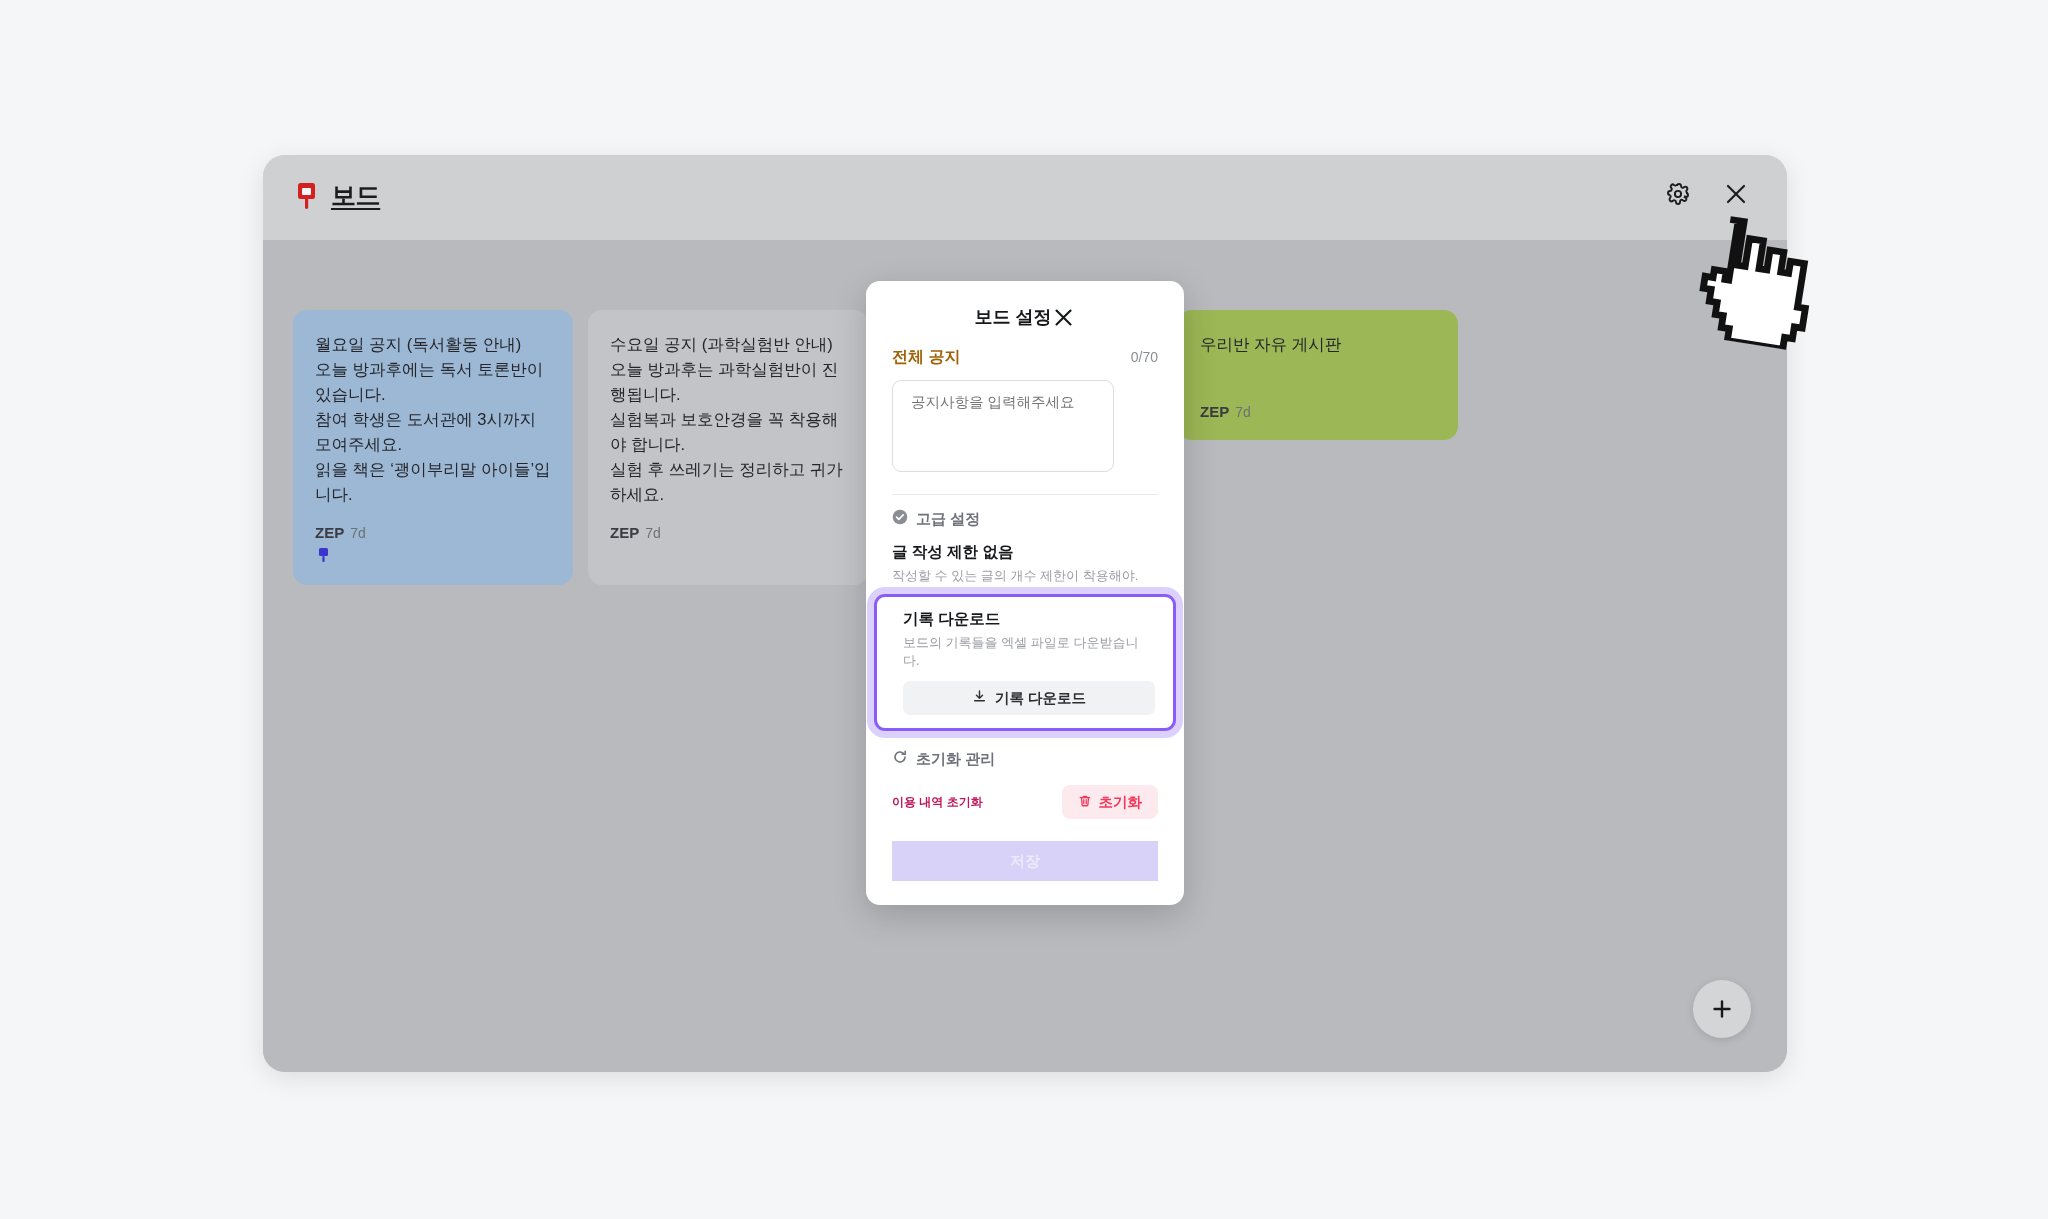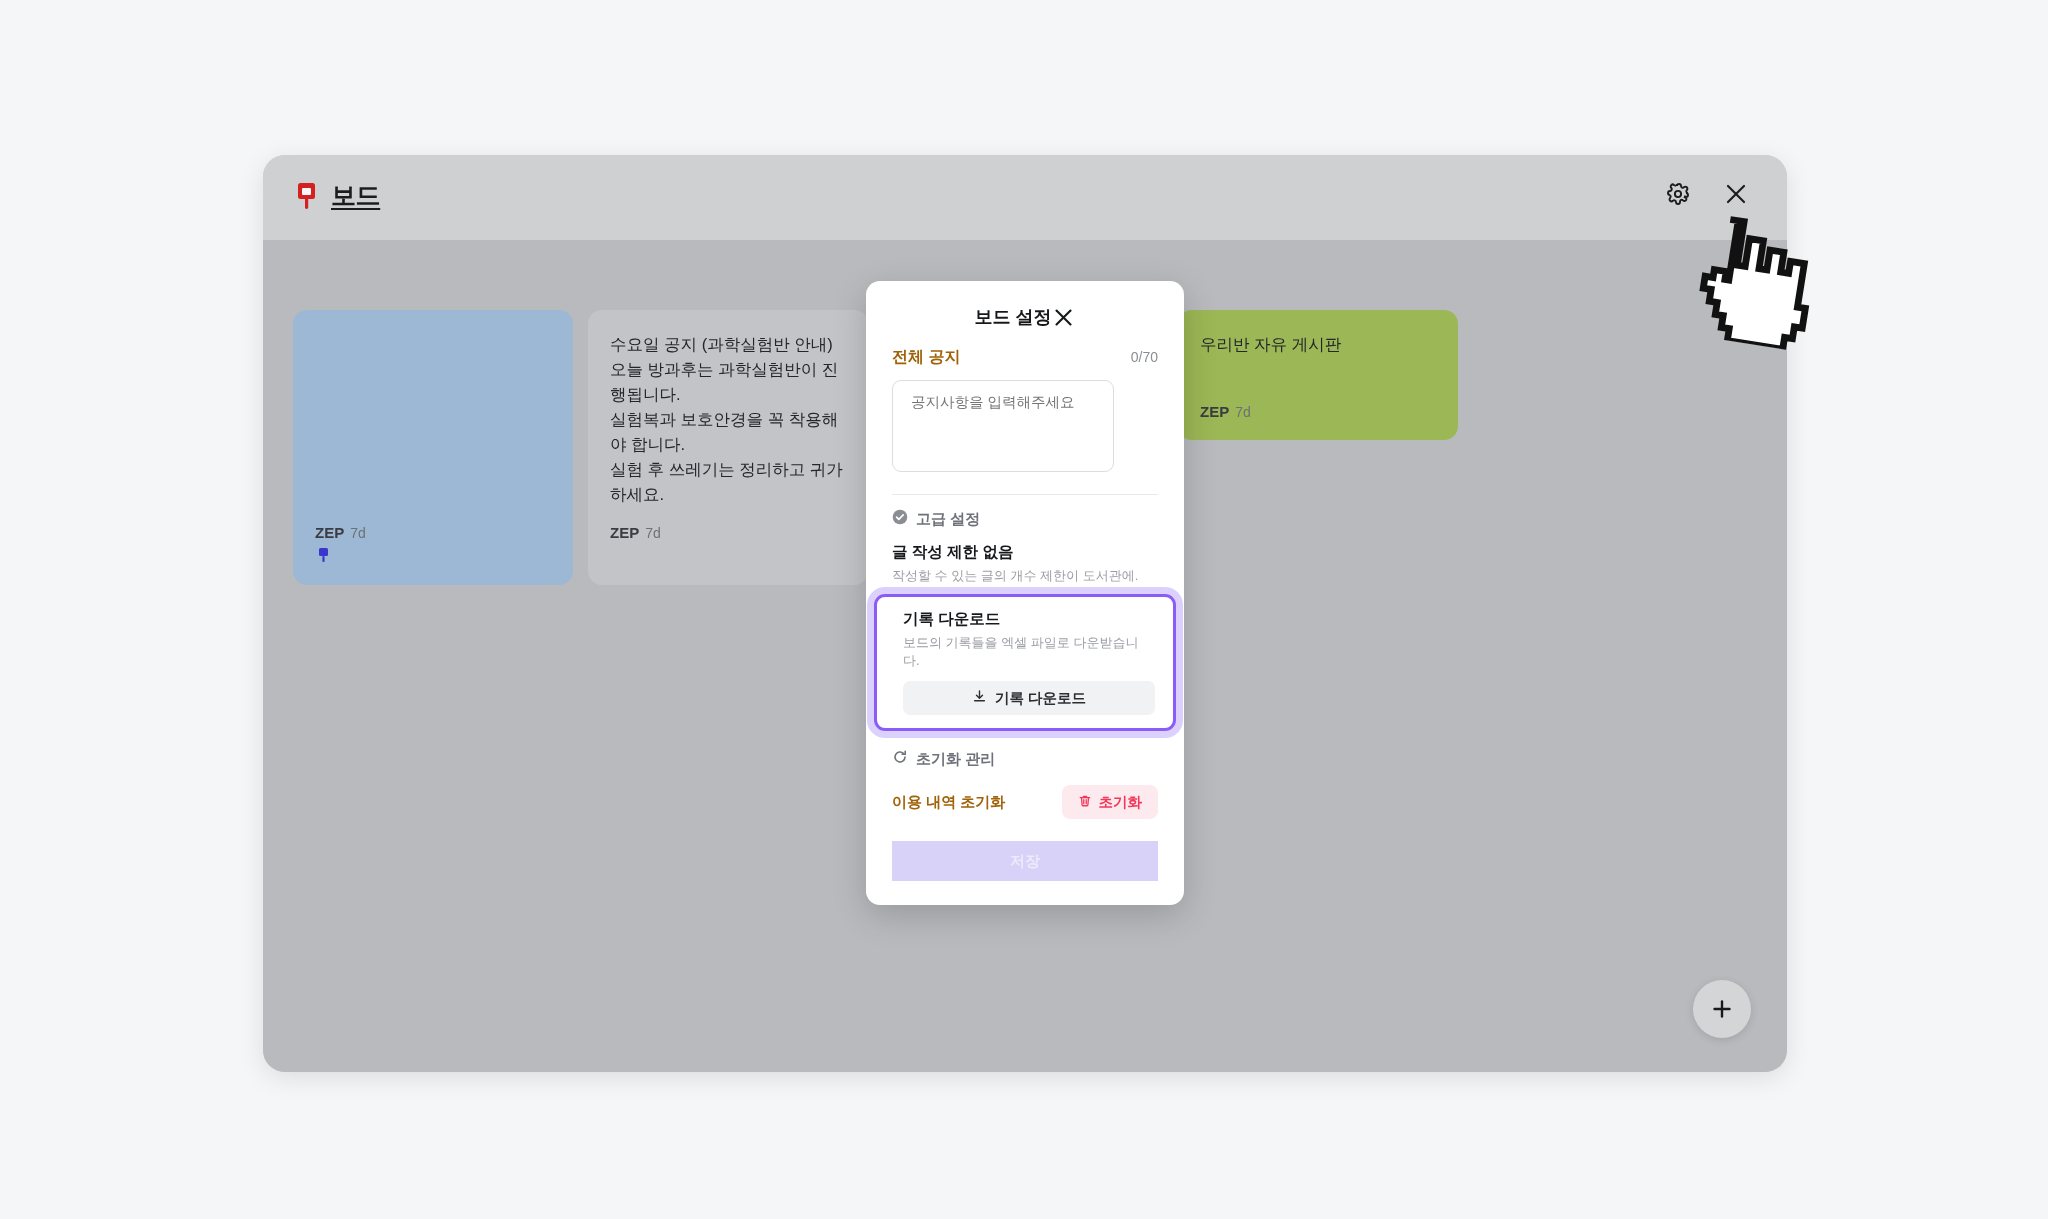"월요일 공지 (독서활동 안내)" div.note-text { html: none -> <div>월요일 공지 (독서활동 안내) 오늘 방과후에는 독서 토론반이 있습니다. 참여 학생은 도서관에 3시까지 모여주세요. 읽을 책은 ‘괭이부리말 아이들’입니다.</div> }
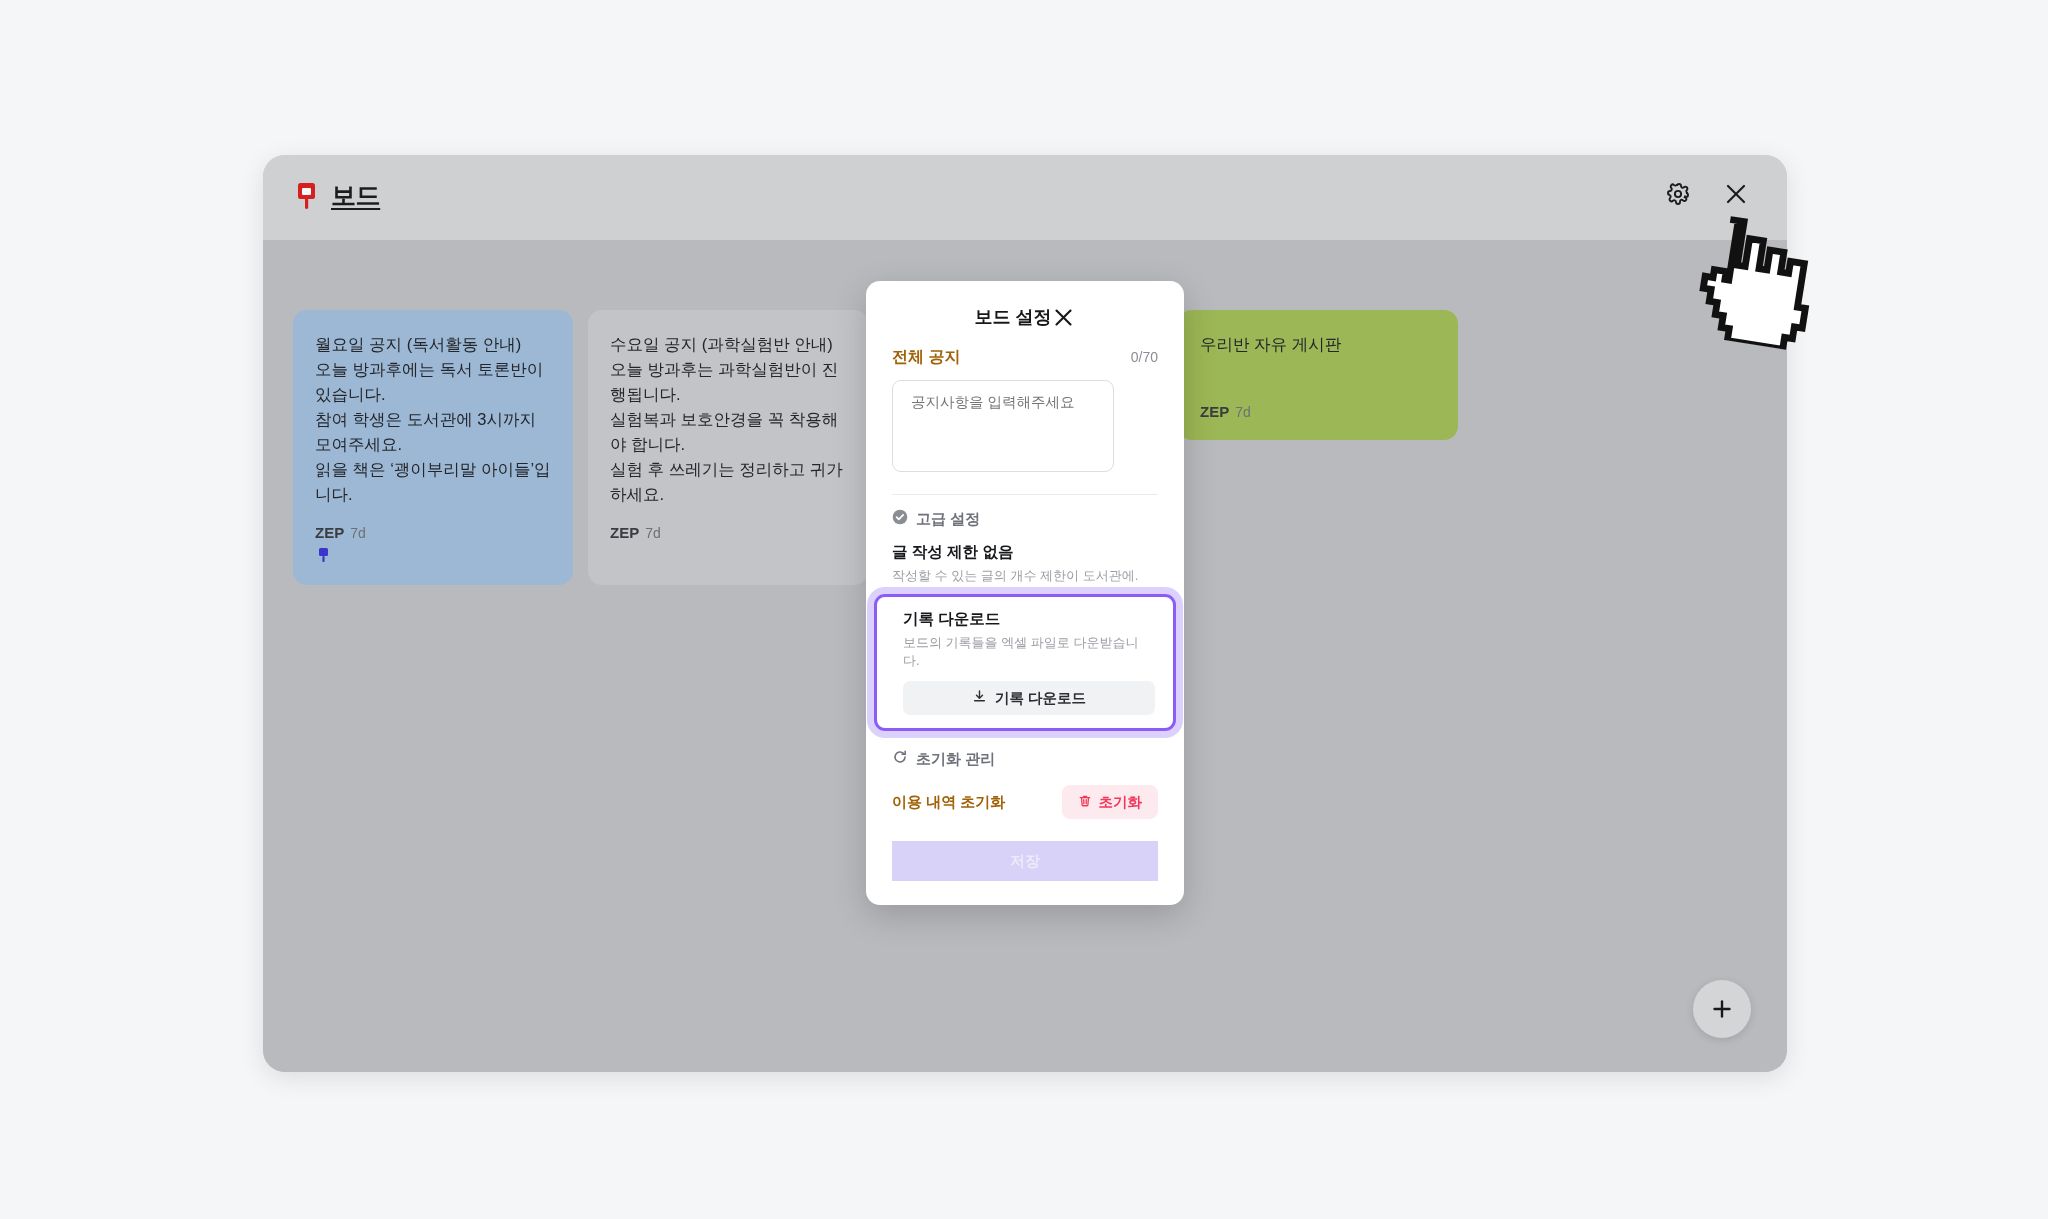"작성할 수 있는 글의 개수" div.setting-desc { text: 도서관에 -> 착용해야 }
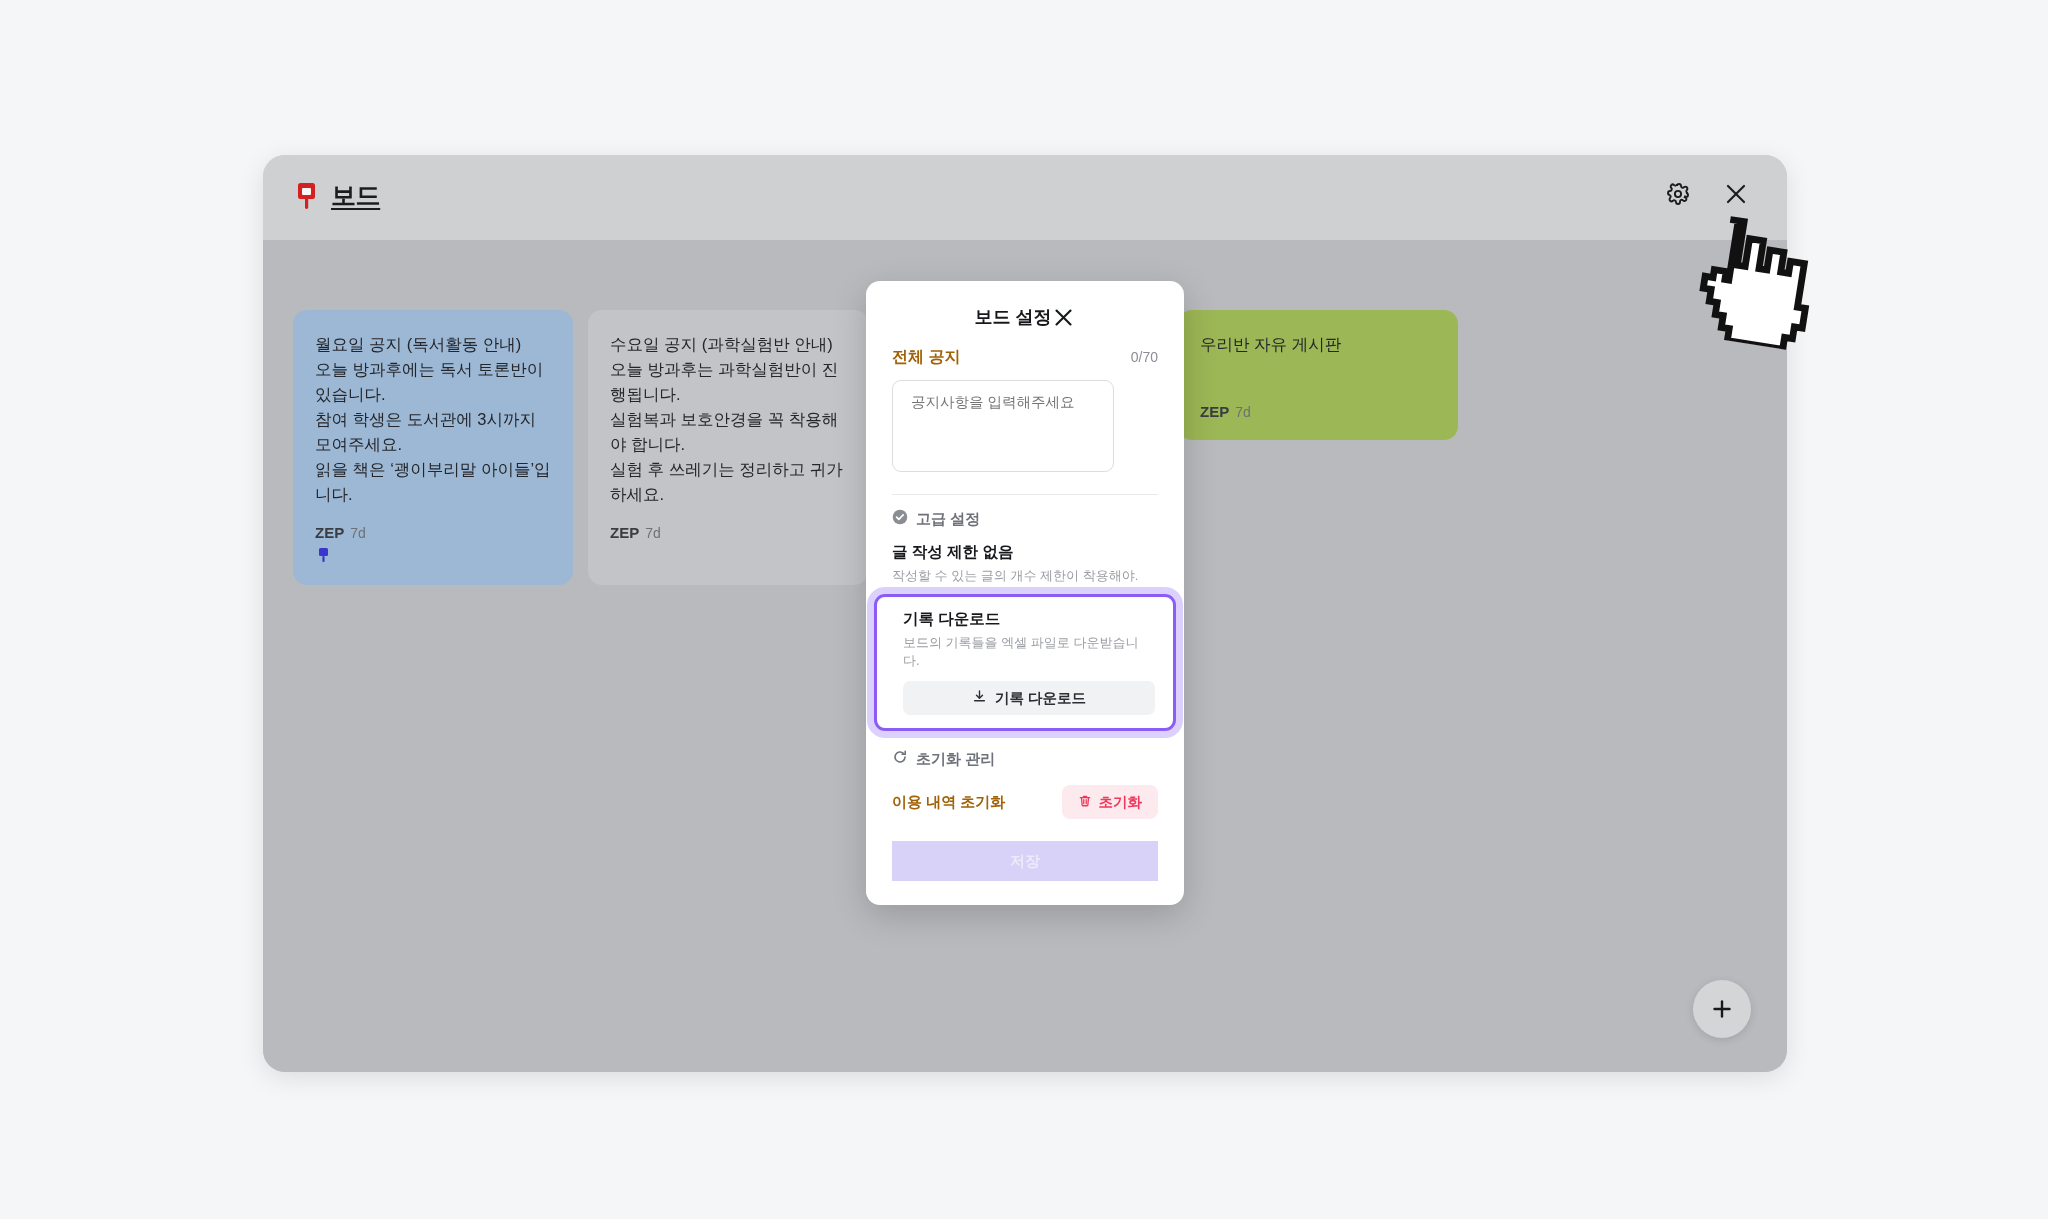"이용 내역 초기화" #reset-row-label { color: #a16207 -> #be185d; font-size: 15px -> 12px }
